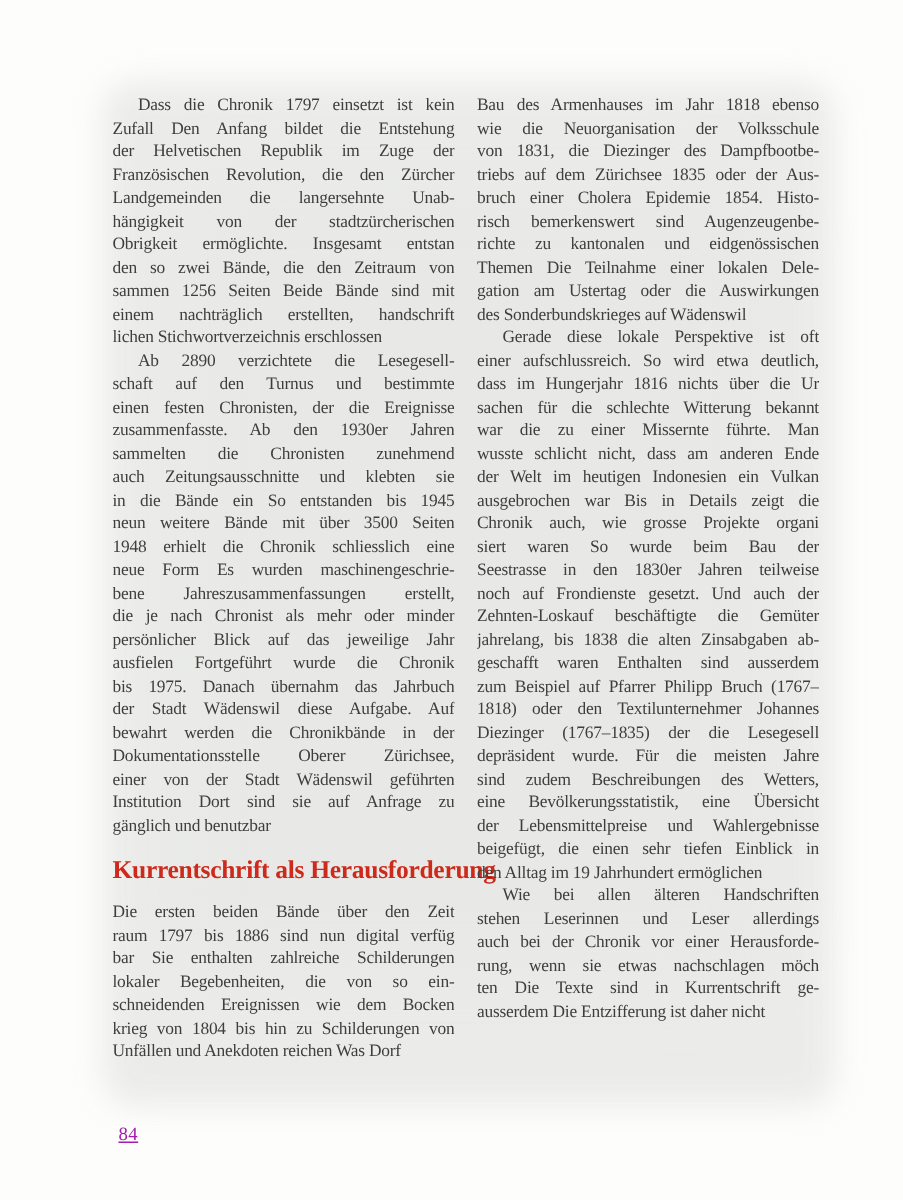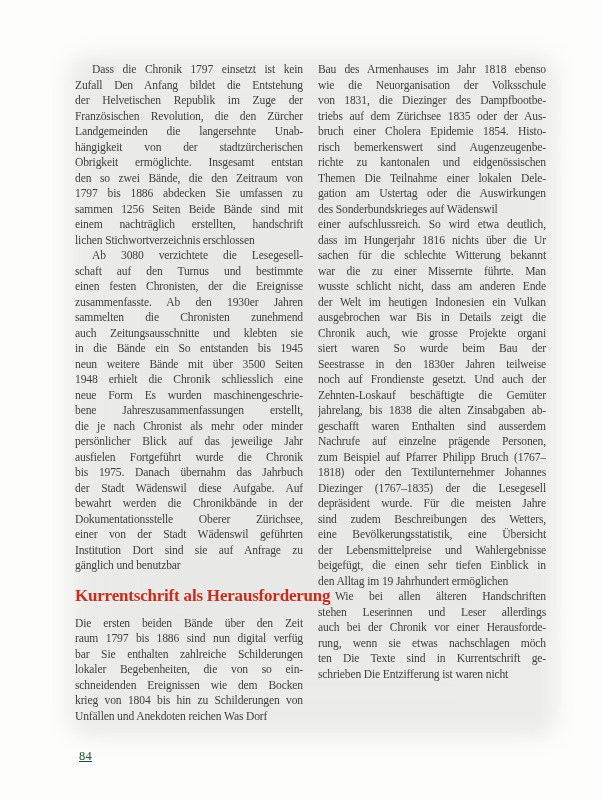"1797 bis 1886 abdecken Sie" div.line { html: <div>1797 bis 1886 abdecken Sie umfassen zu</div> -> none }
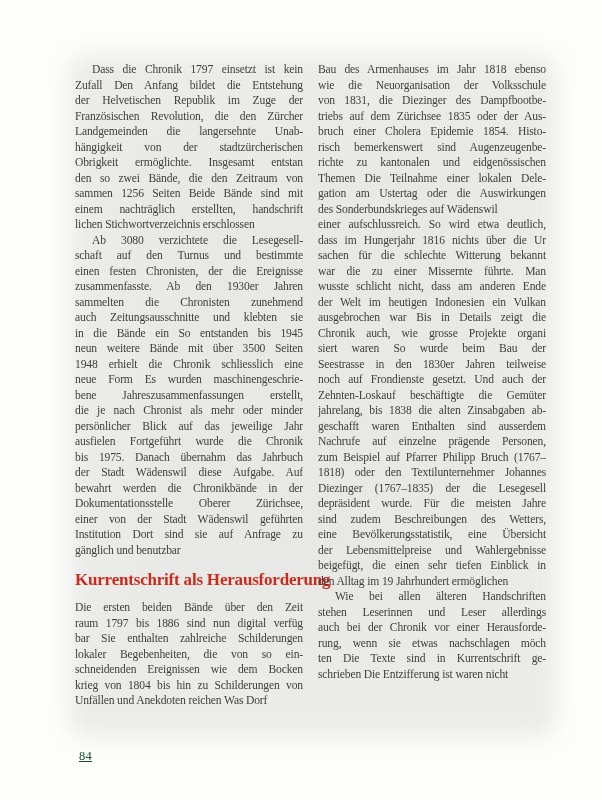"Gerade diese lokale Perspektive ist" div.line { html: none -> <div>Gerade diese lokale Perspektive ist oft</div> }
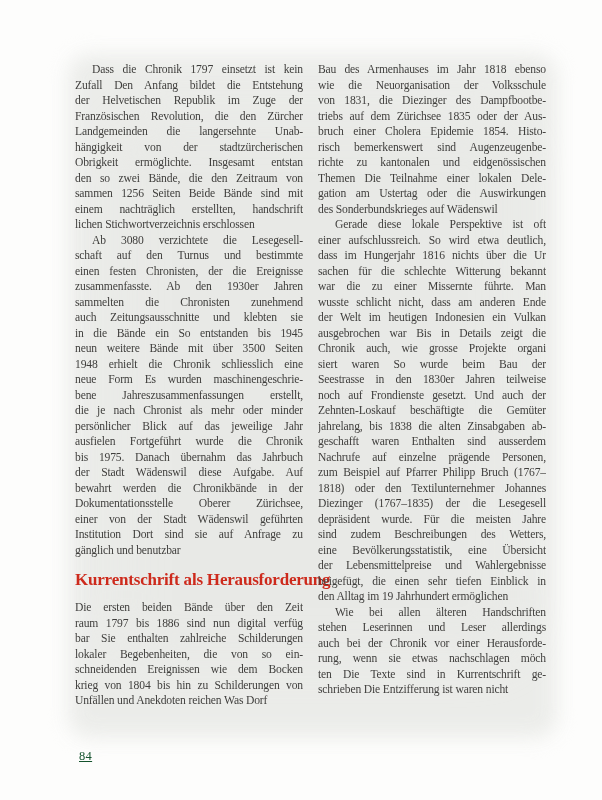"Ab 3080 verzichtete die Lesegesell-" div.line { text: 3080 -> 2890 }
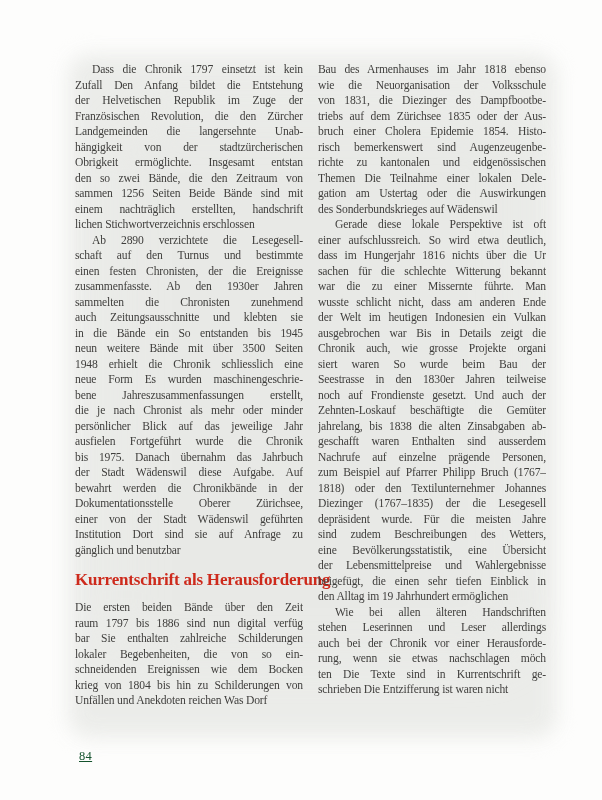"Nachrufe auf einzelne prägende Personen," div.line { html: <div>Nachrufe auf einzelne prägende Personen,</div> -> none }
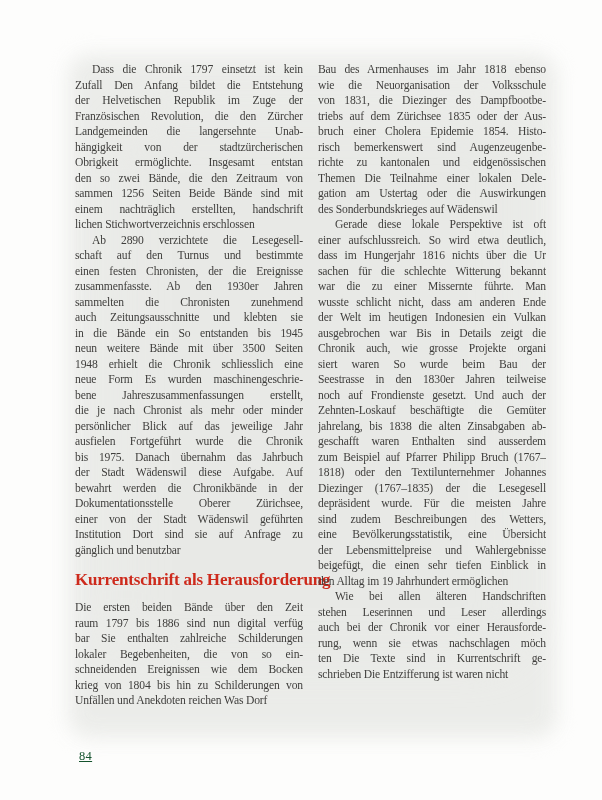"schrieben Die Entzifferung ist waren" div.line { text: schrieben Die Entzifferung ist waren -> ausserdem Die Entzifferung ist daher }
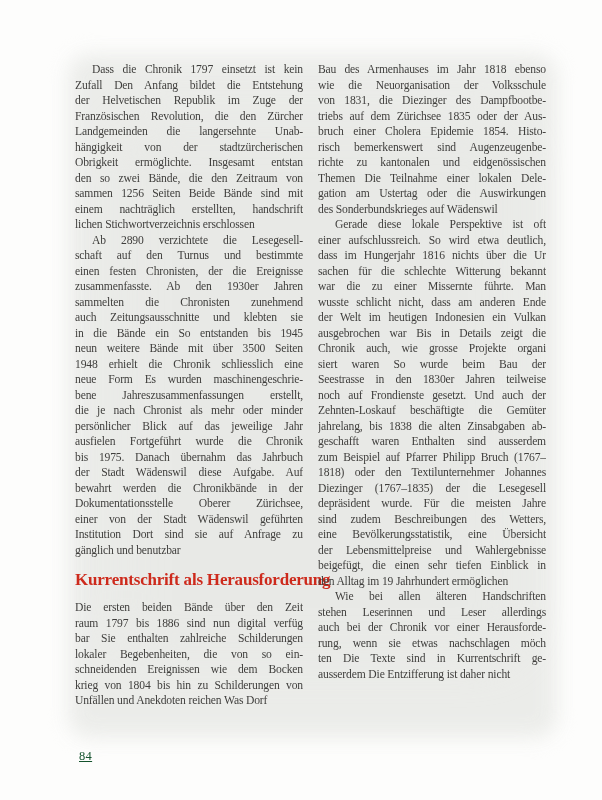"84" .page-number { color: #14532d -> #a21caf }
